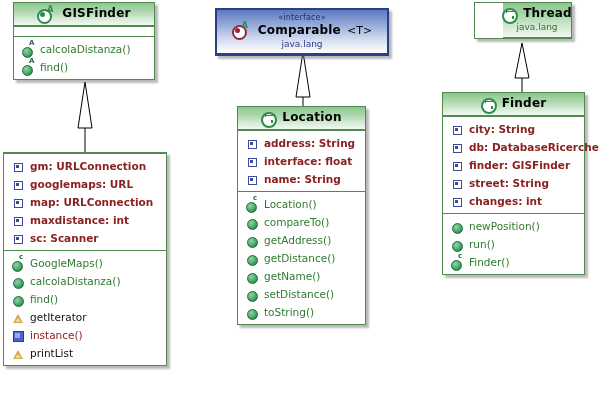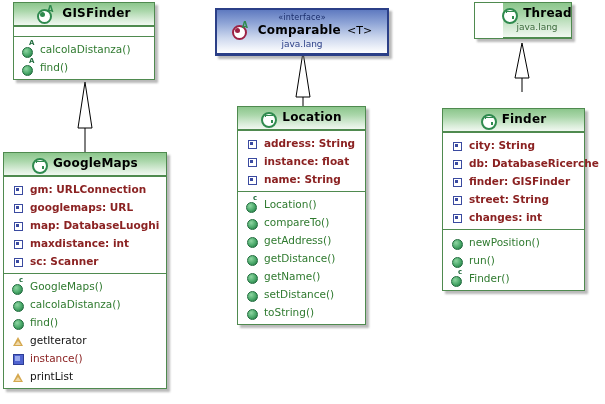"Finder" div.uml-box { top: 108px -> 92px }
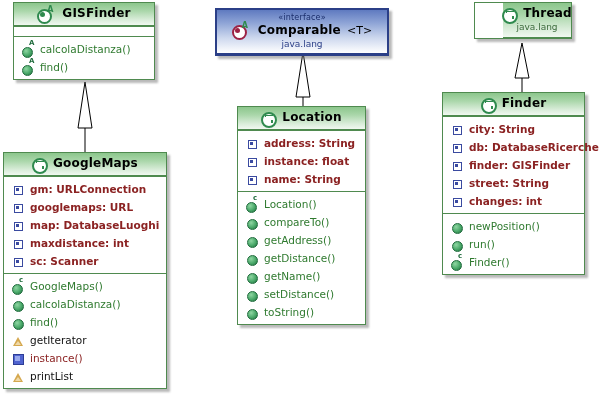"GoogleMaps" div.uml-head { html: <div> <div> <span> <span></span> </span> <span>GoogleMaps</span> </div> </div> -> none }
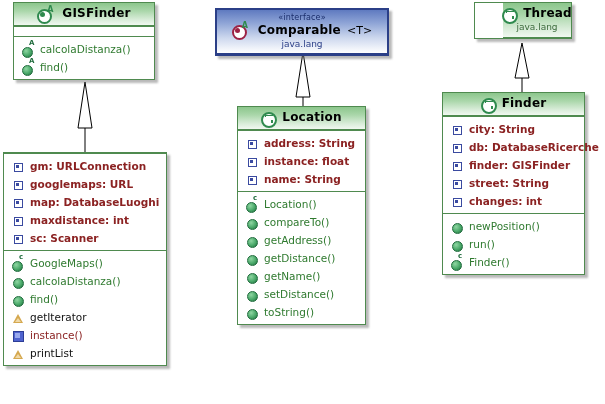"instance: float" span.lbl { text: instance -> interface }
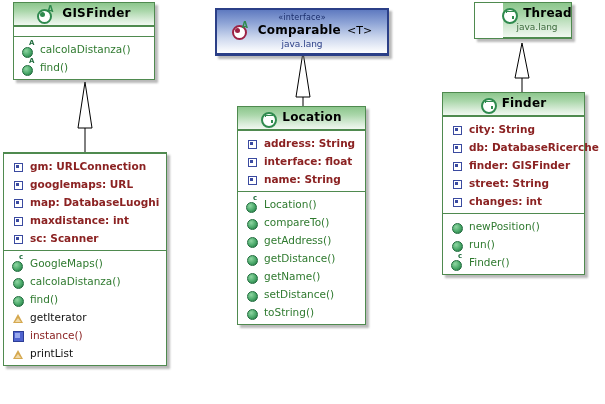"map: DatabaseLuoghi" span.lbl { text: DatabaseLuoghi -> URLConnection }
